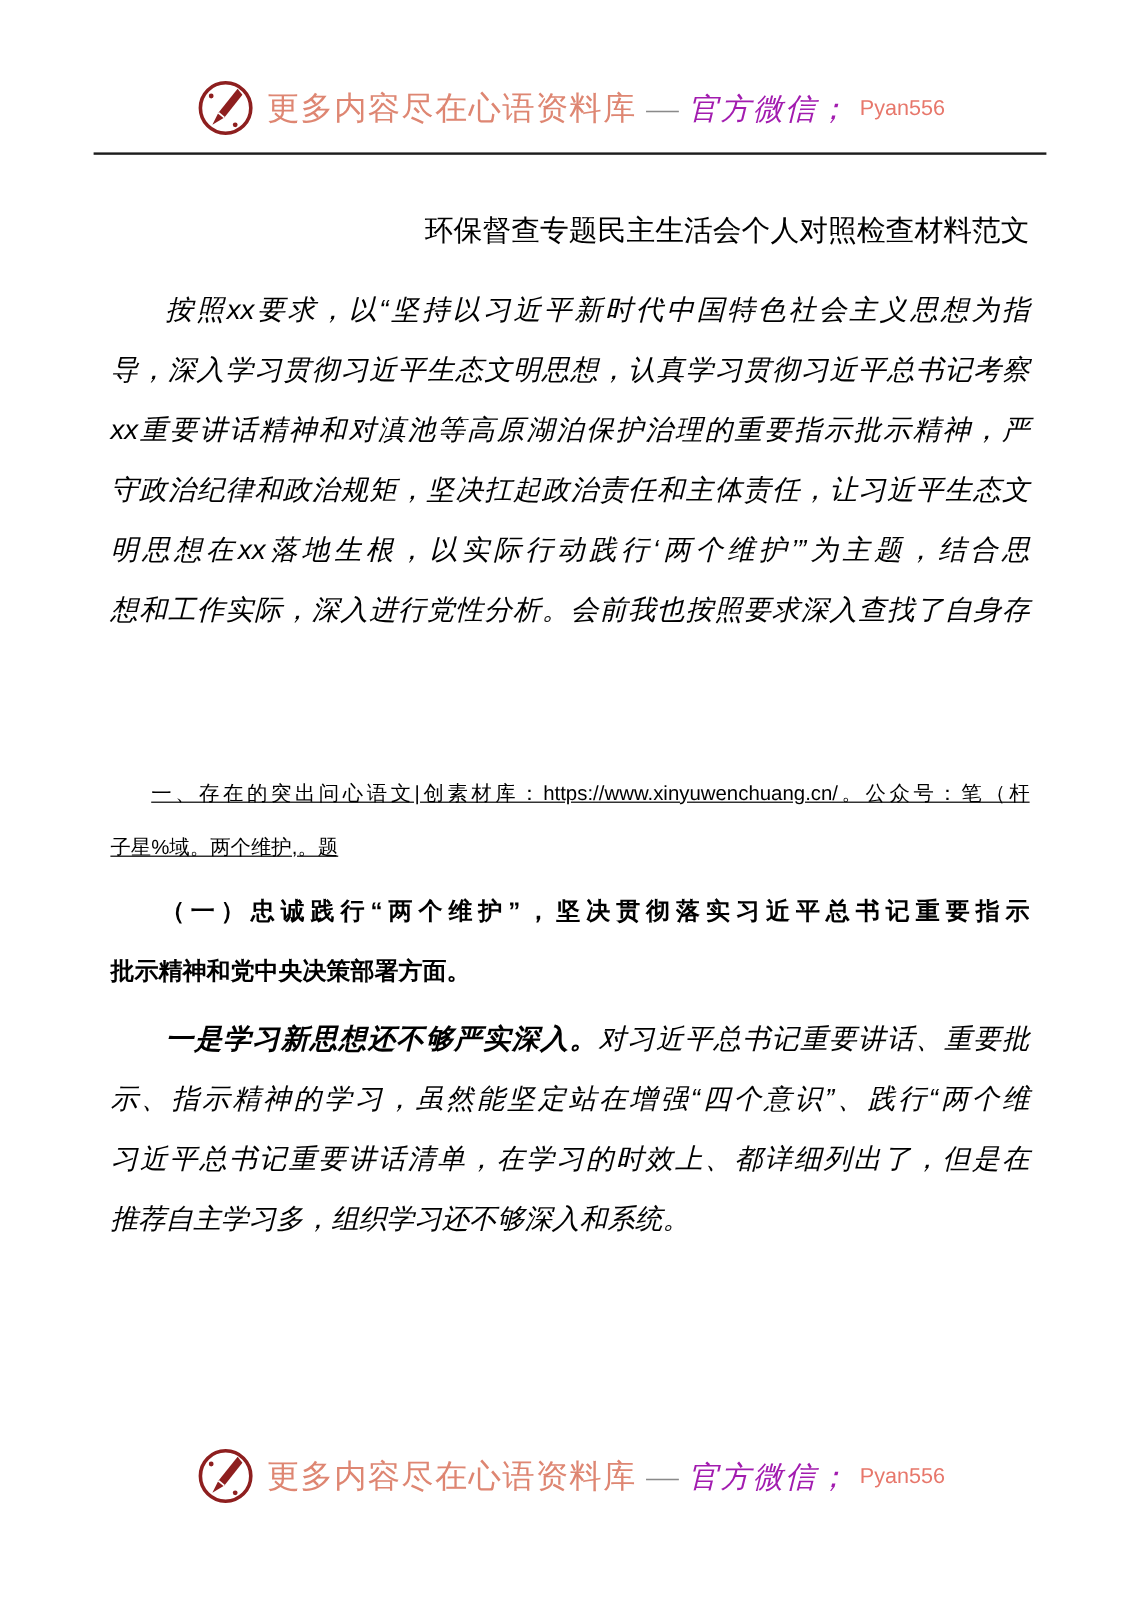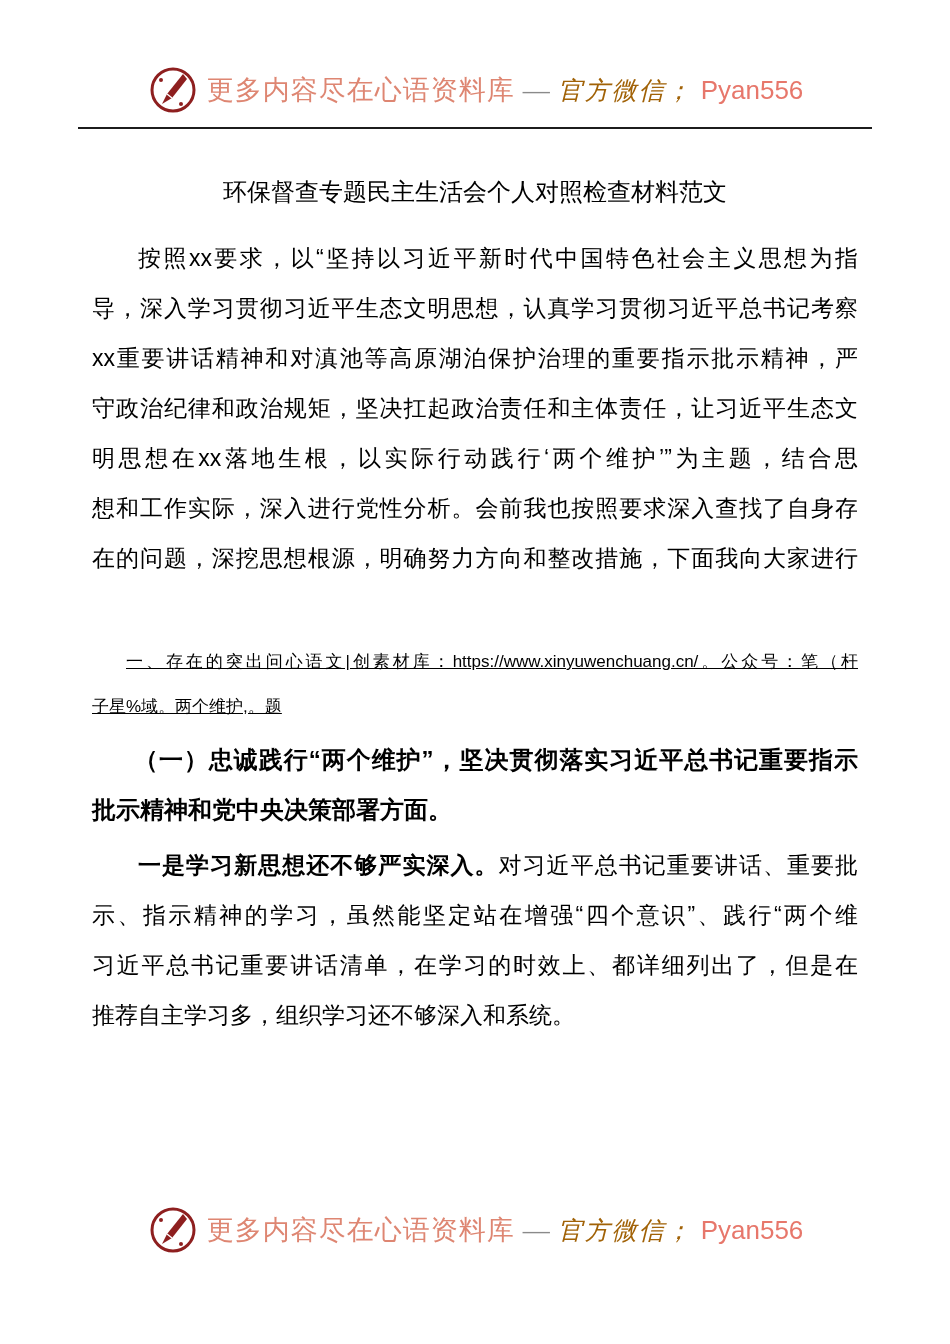"官方微信；" .wechat-label { color: #a16207 -> #a21caf }
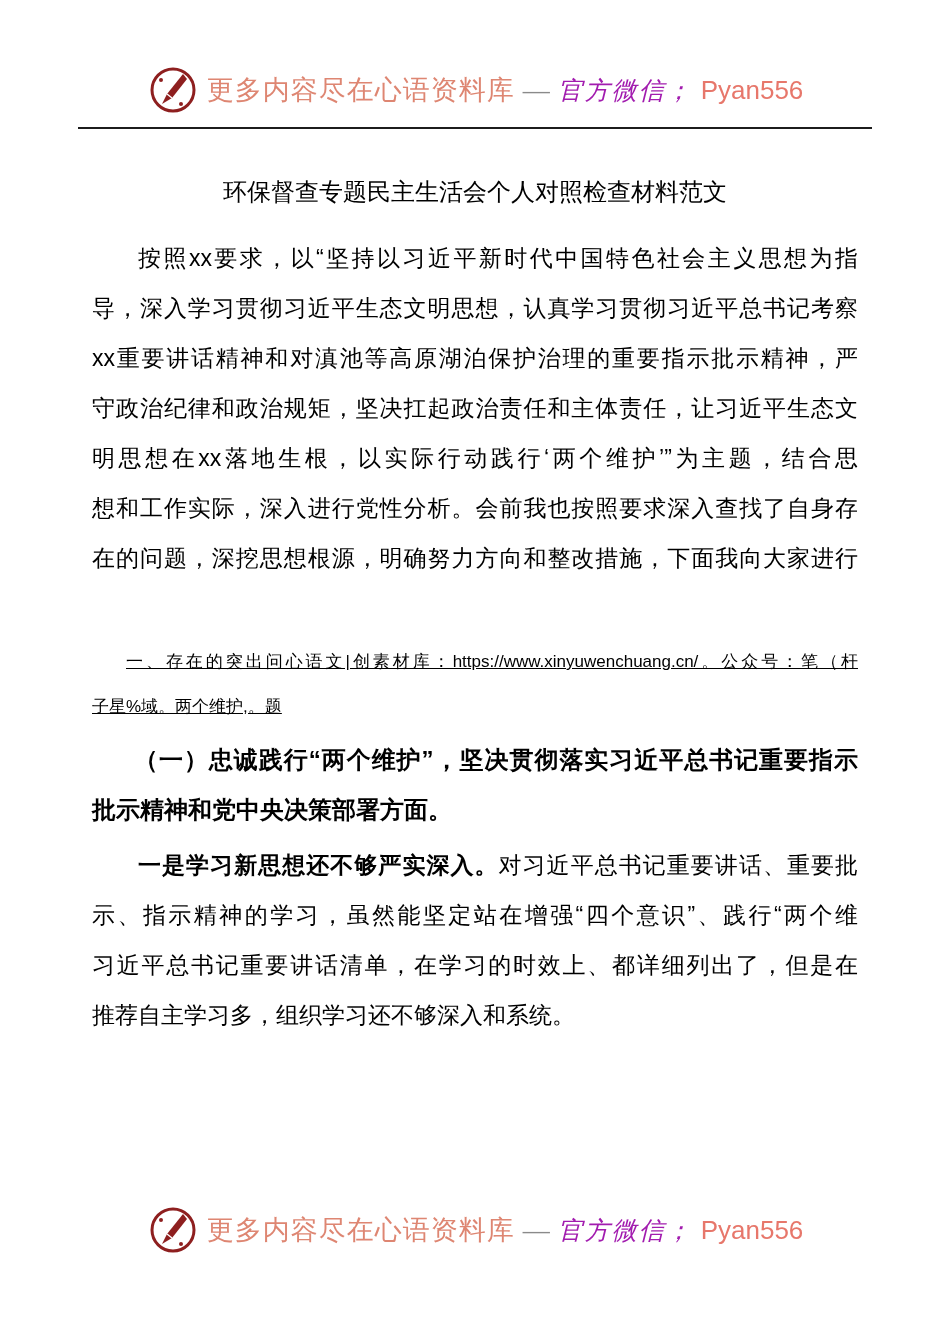"Pyan556" .wechat-id { font-size: 26px -> 18px }
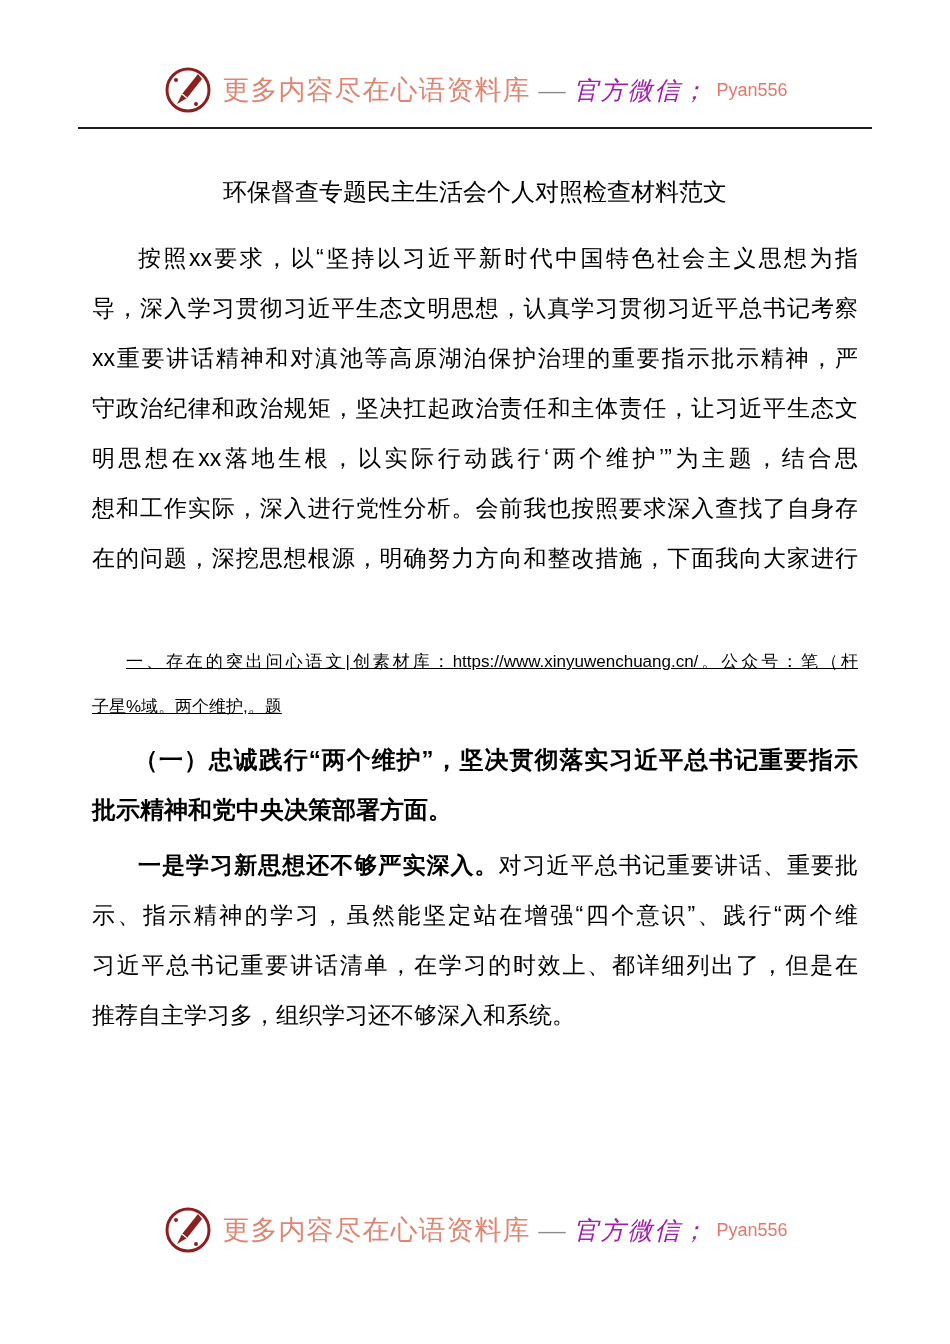"环保督查专题民主生活会个人对照检查材料范文" .doc-title { text-align: center -> right }
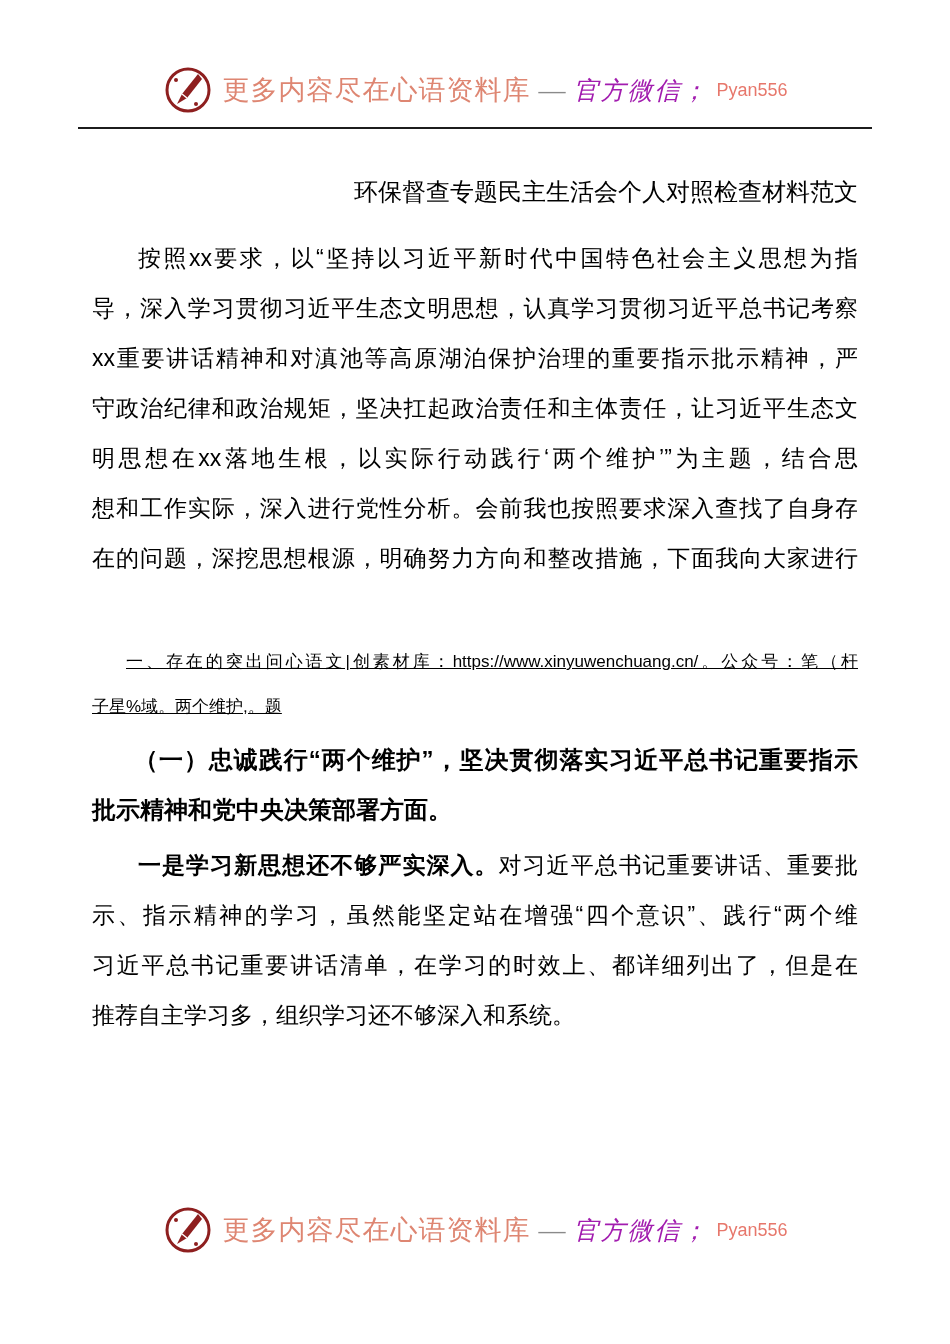"按照xx要求，以“坚持以习近平新时代中国特色社会主义思想为指" .line { font-style: none -> italic }
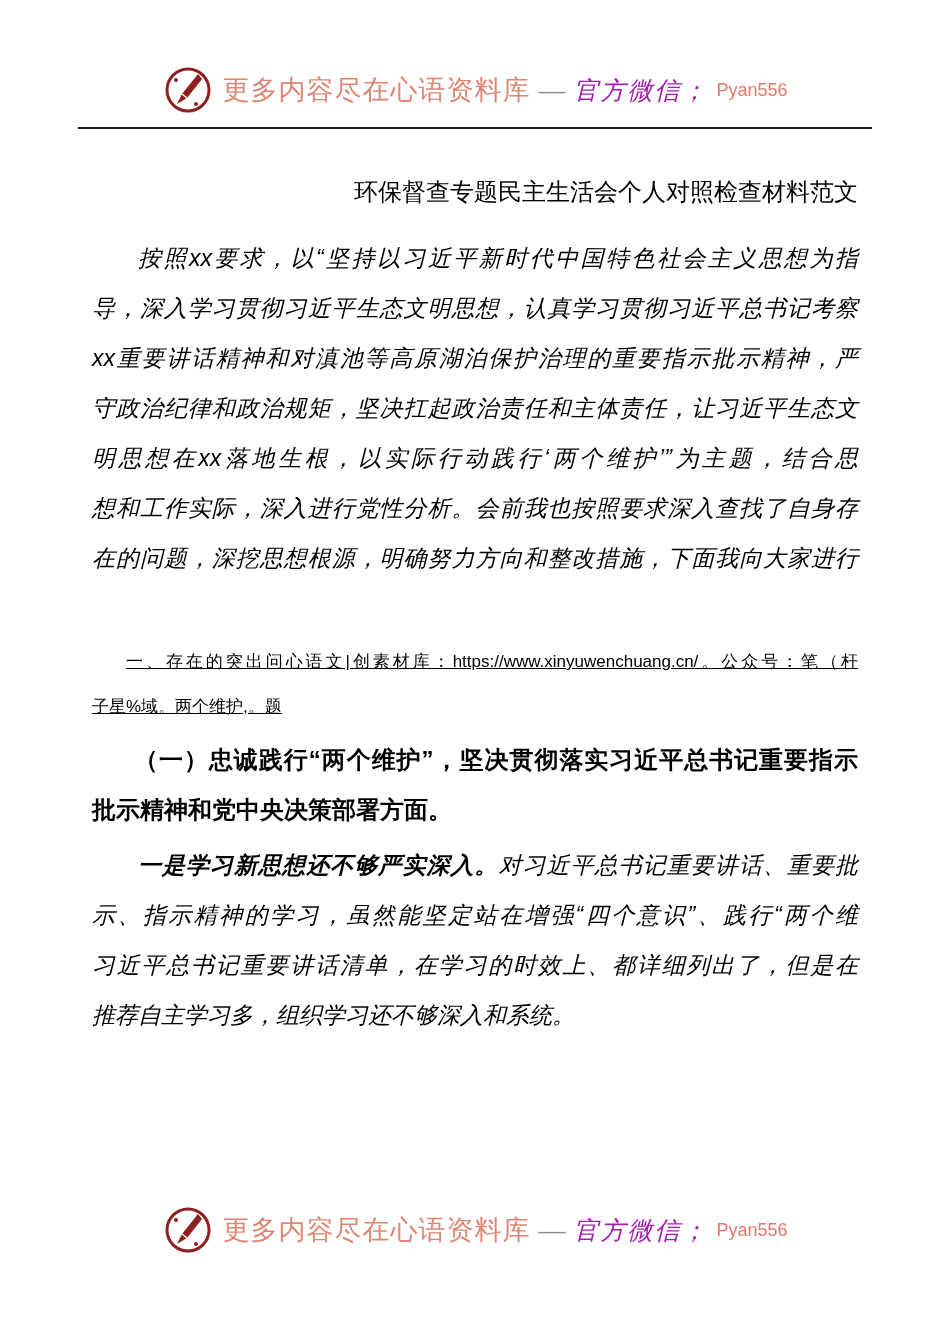"在的问题，深挖思想根源，明确努力方向和整改措施，下面我向大家进行" span.line { html: <span>在的问题，深挖思想根源，明确努力方向和整改措施，下面我向大家进行</span> -> none }
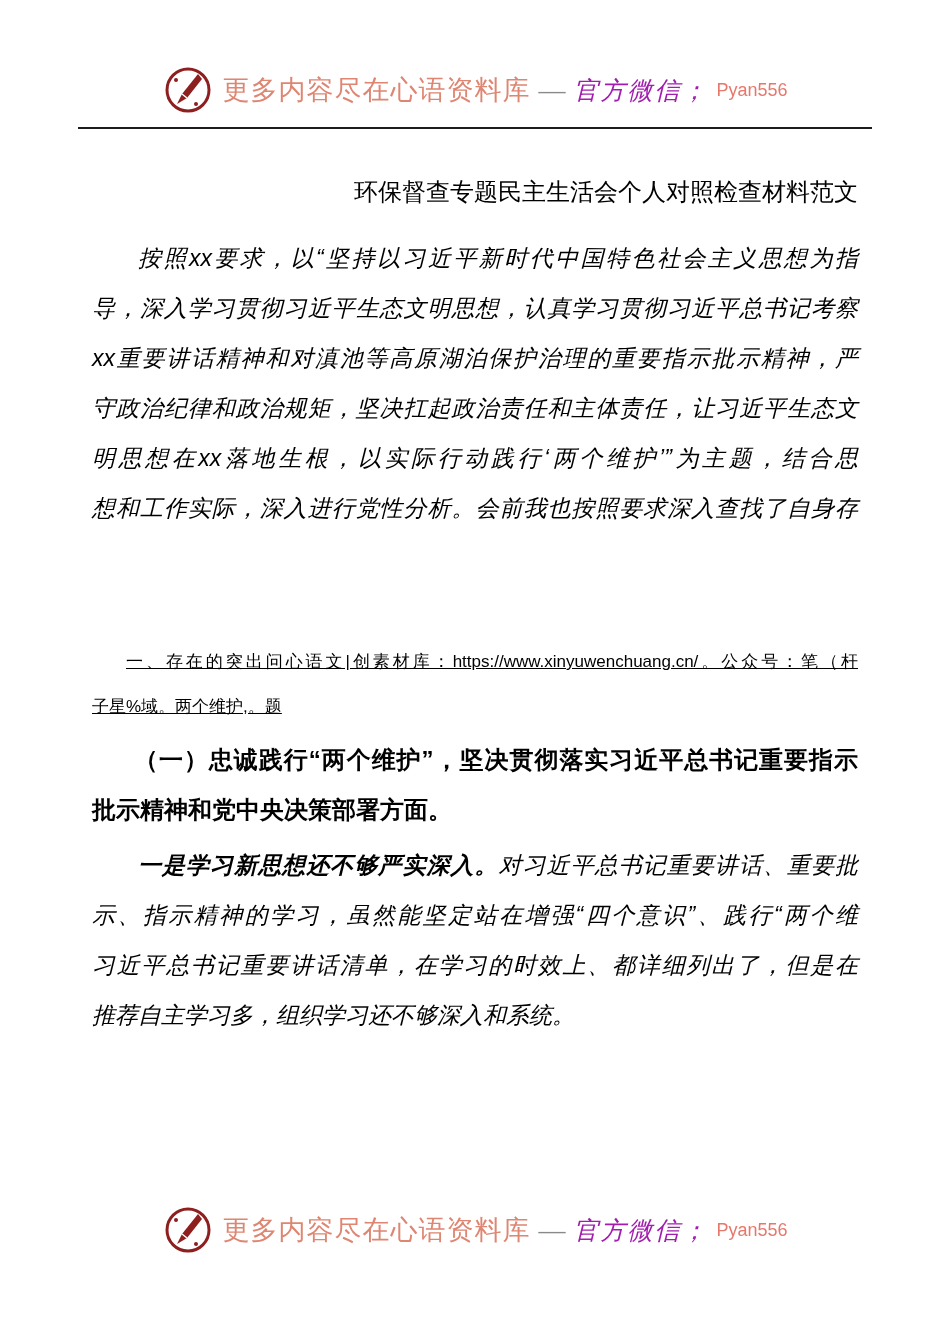"（一）忠诚践行“两个维护”，坚决贯彻落实习近平总书记重要指示" .h-line { font-size: 24px -> 20px }
